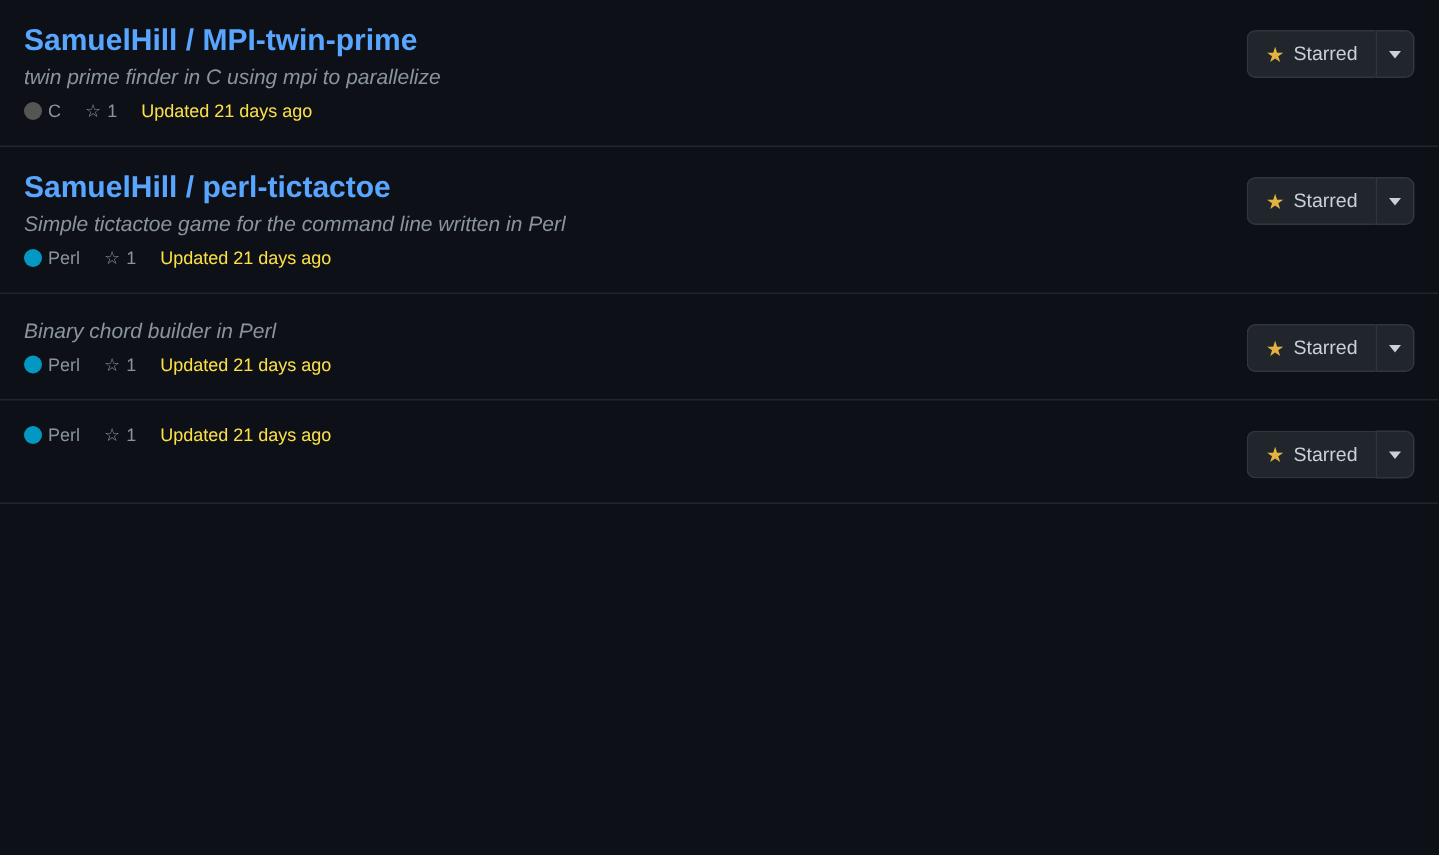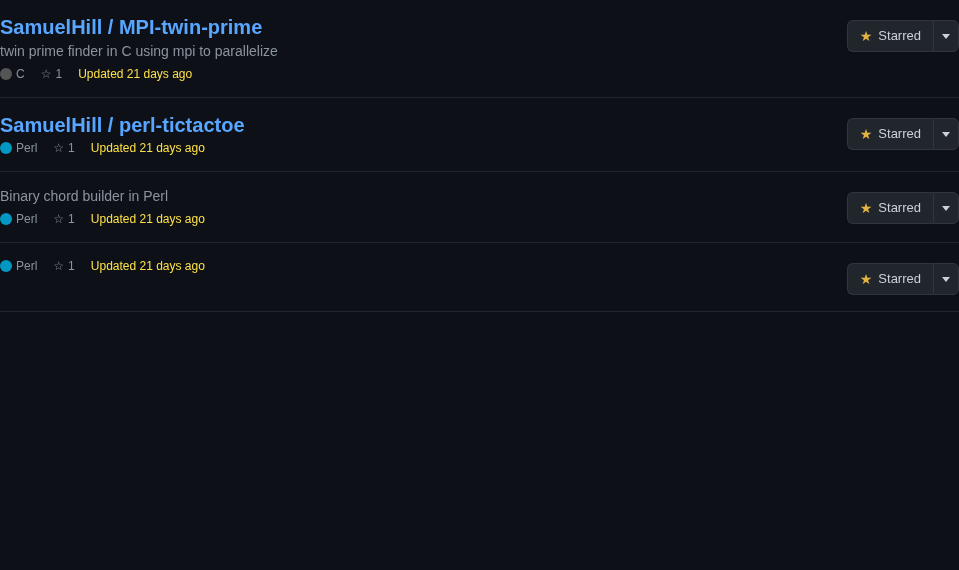"SamuelHill / MPI-twin-prime" .repo-item { padding: 16px 0 -> 16px 16px }
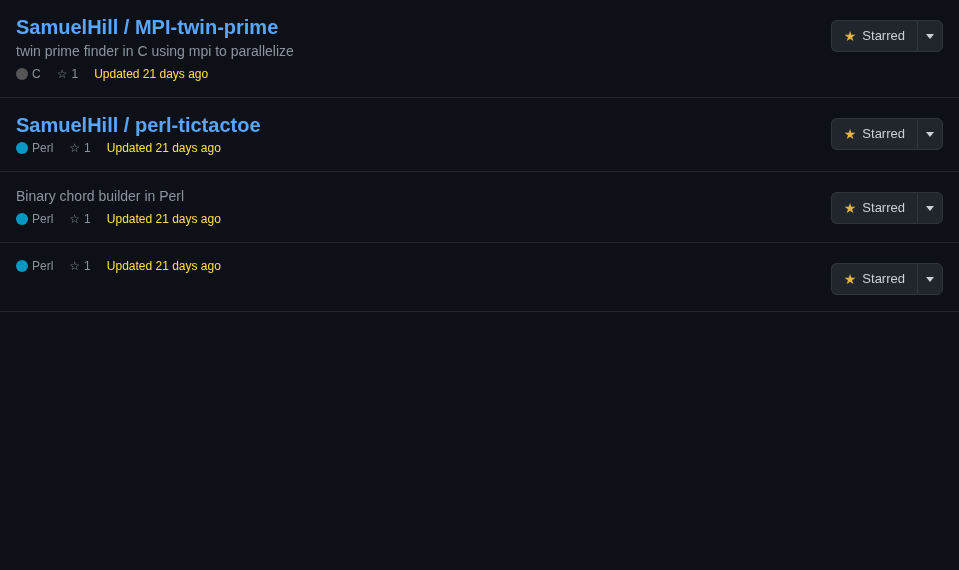"twin prime finder in C" .repo-description { font-style: none -> italic }
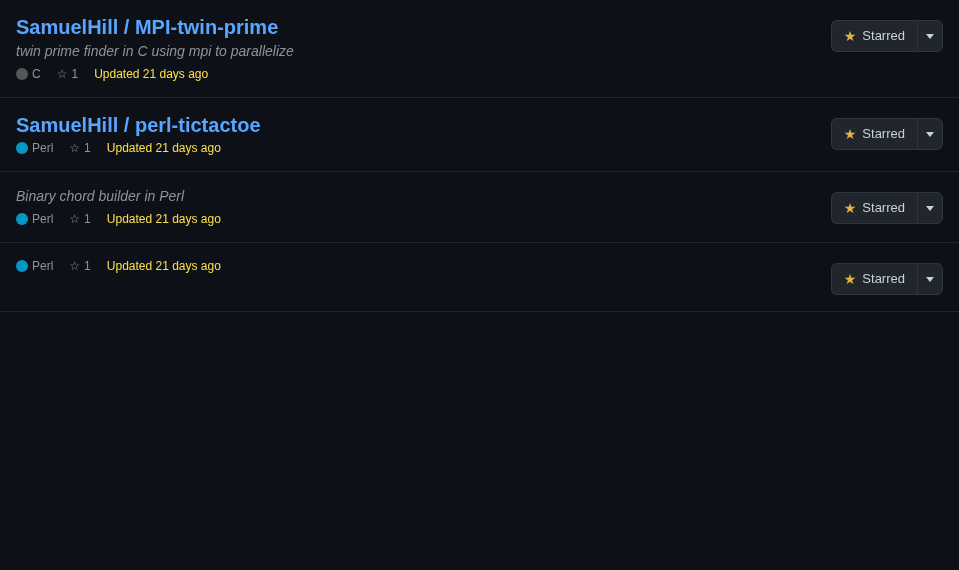"Simple tictactoe game for the" div.repo-description { html: none -> <div>Simple tictactoe game for the command line written in Perl</div> }
